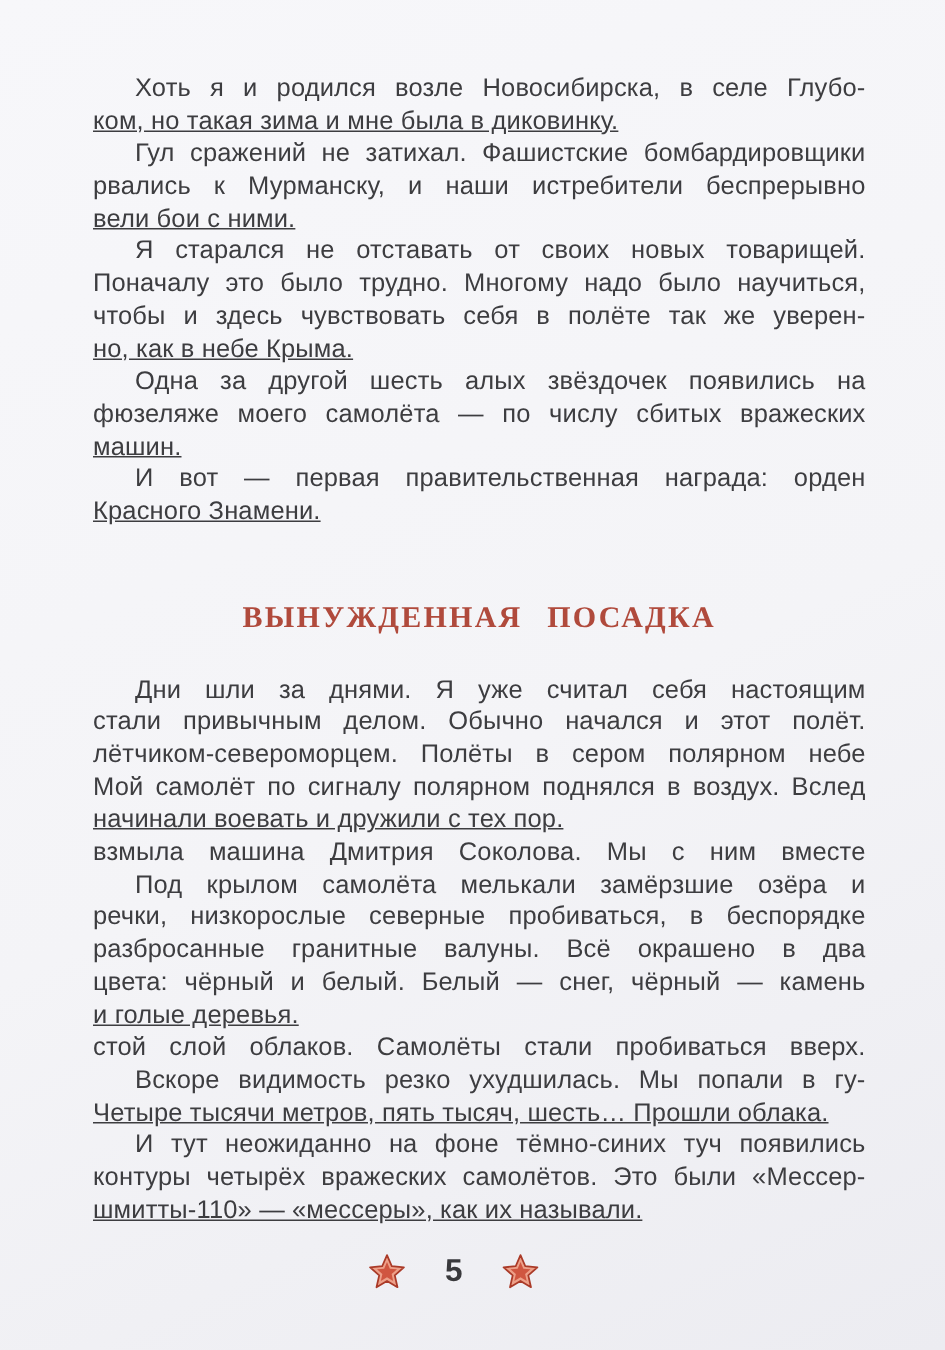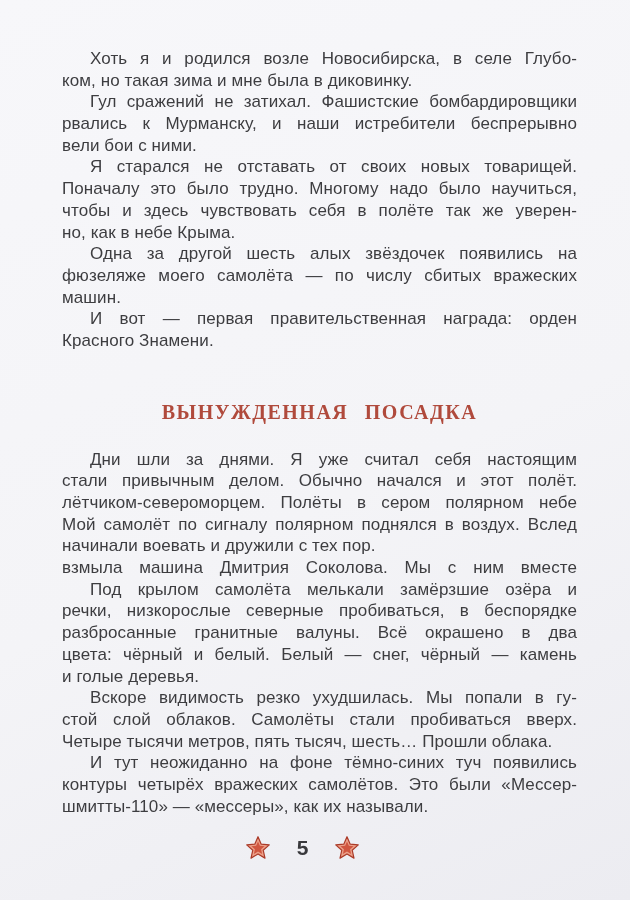"ком, но такая зима и" .line.last { text-decoration: none -> underline }
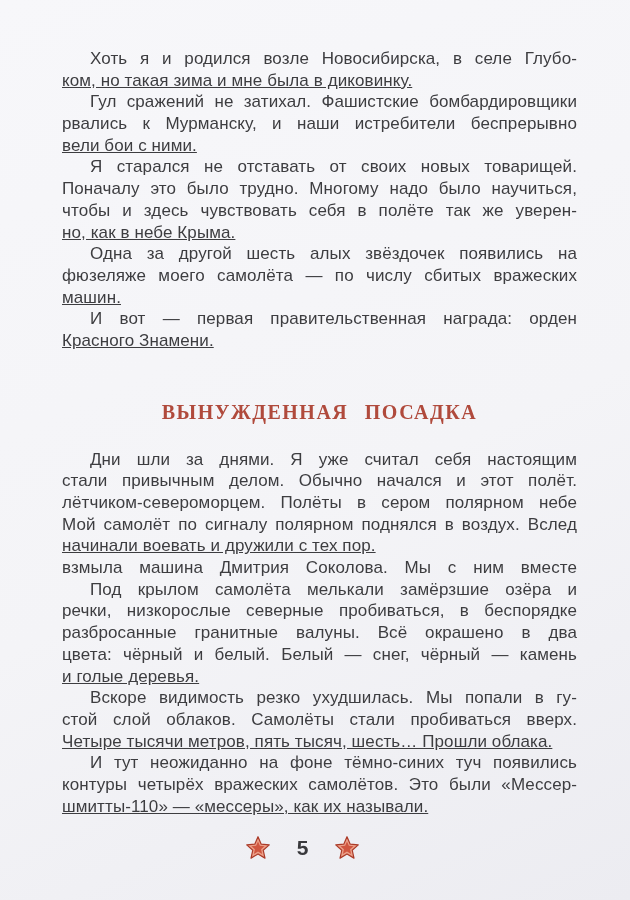"Вскоре видимость резко ухудшилась. Мы" div.line { order: before "стой слой облаков. Самолёты стали" -> after "стой слой облаков. Самолёты стали" }
